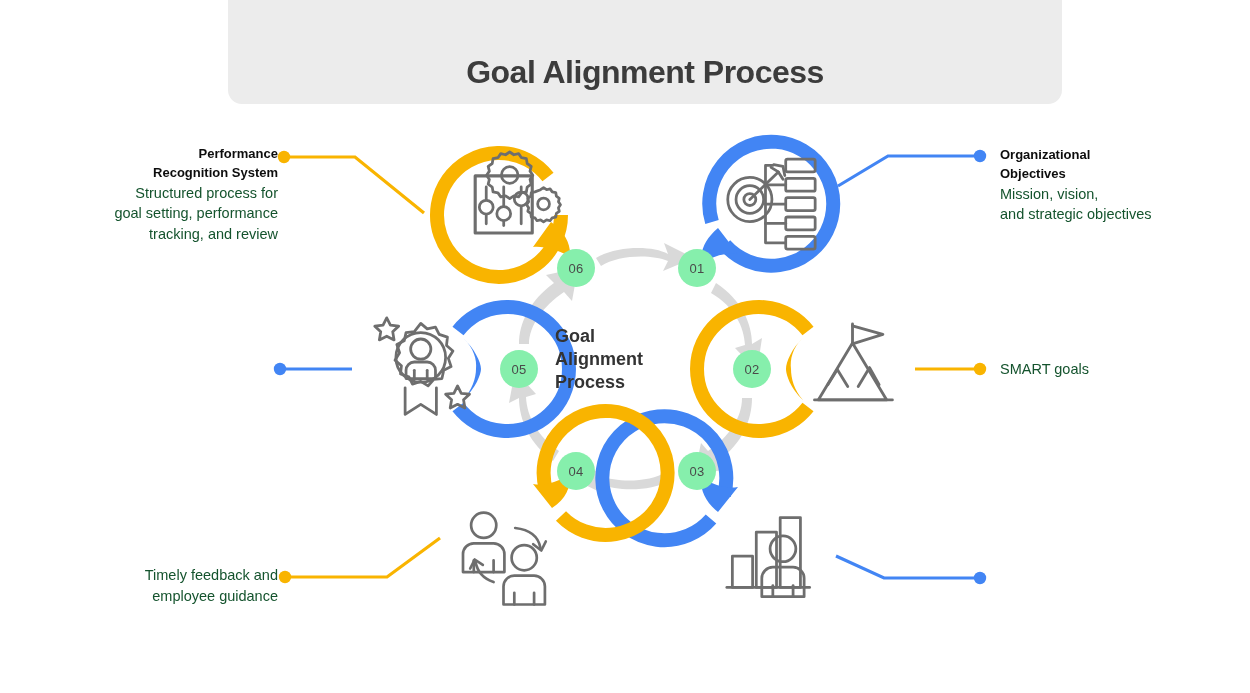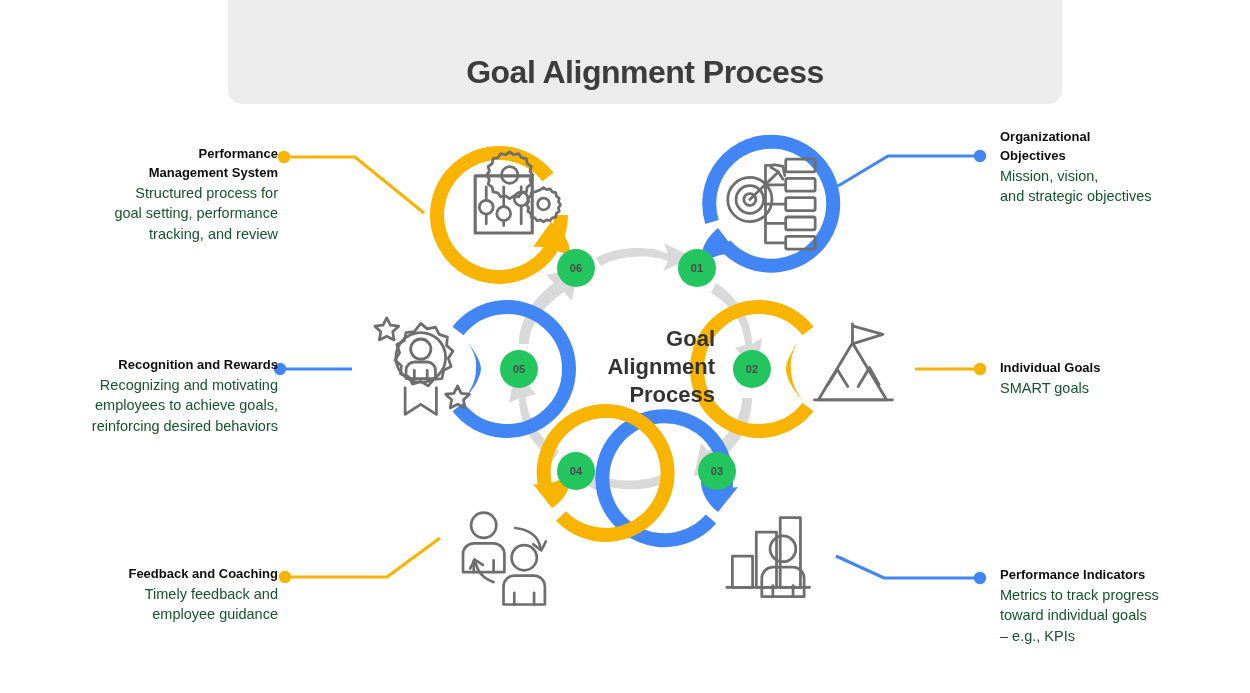"Organizational" .lbl-org { top: 128px -> 146px }
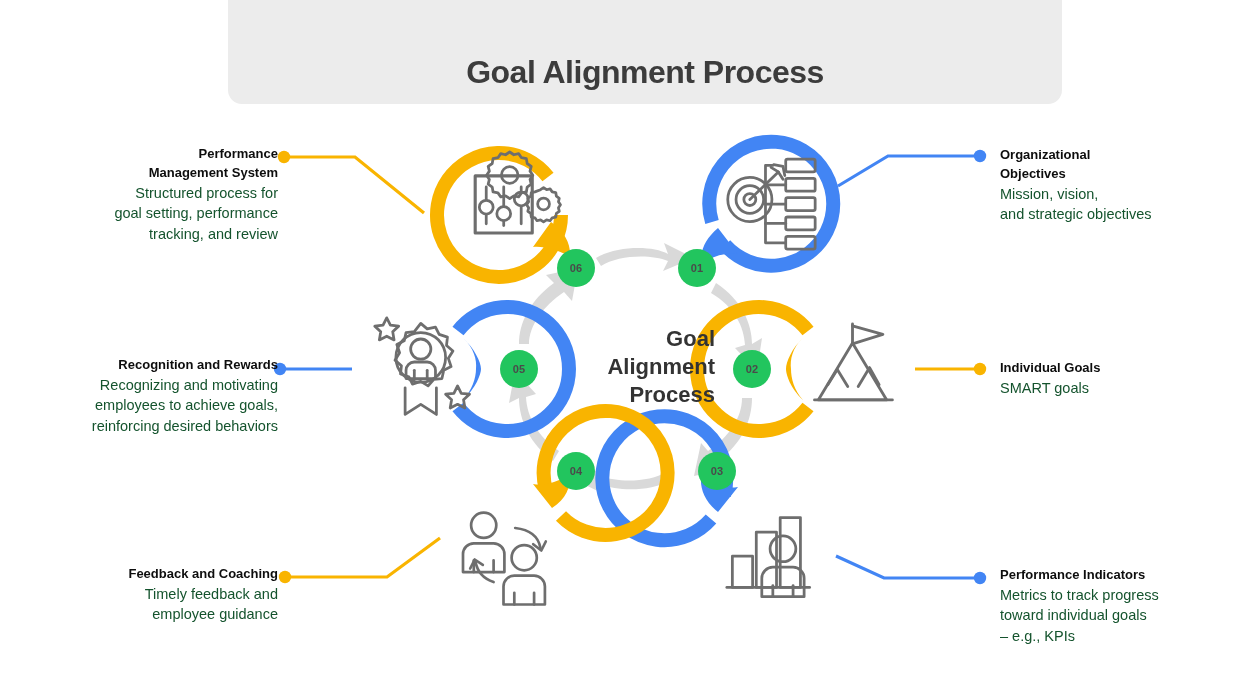"Management System" span { text: Management -> Recognition }
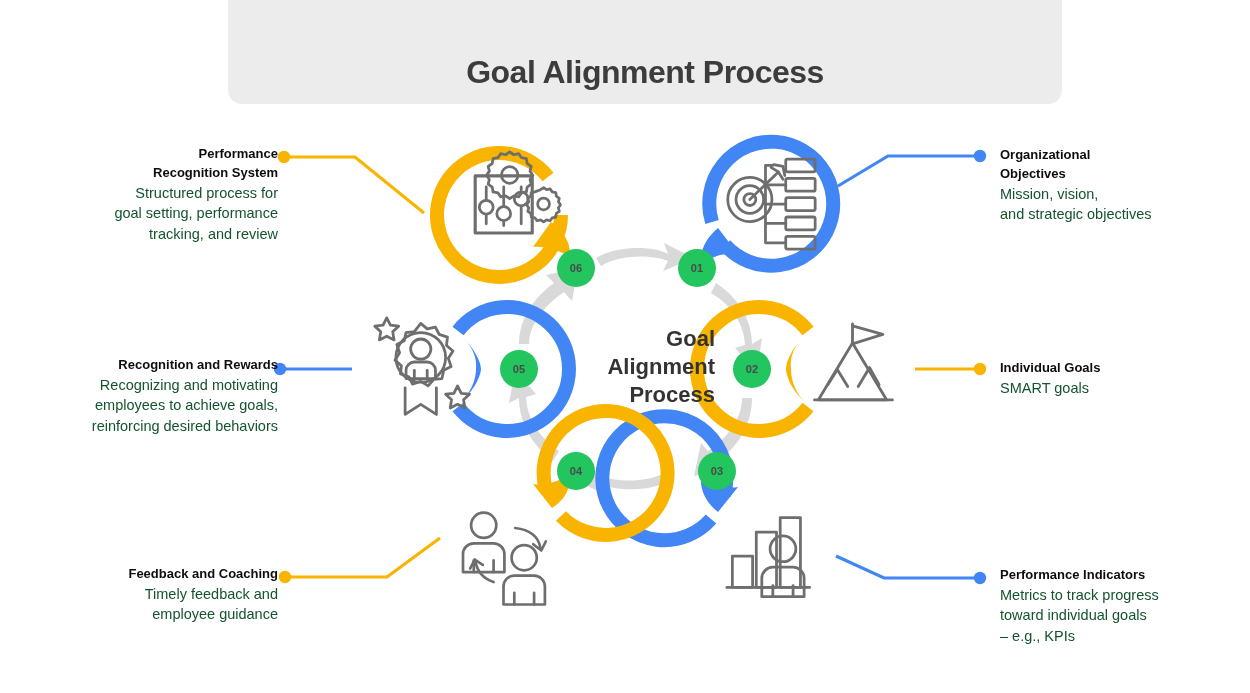"06" .stepnum { background: #22c55e -> #86efac; font-size: 11px -> 13px; font-weight: bold -> normal }
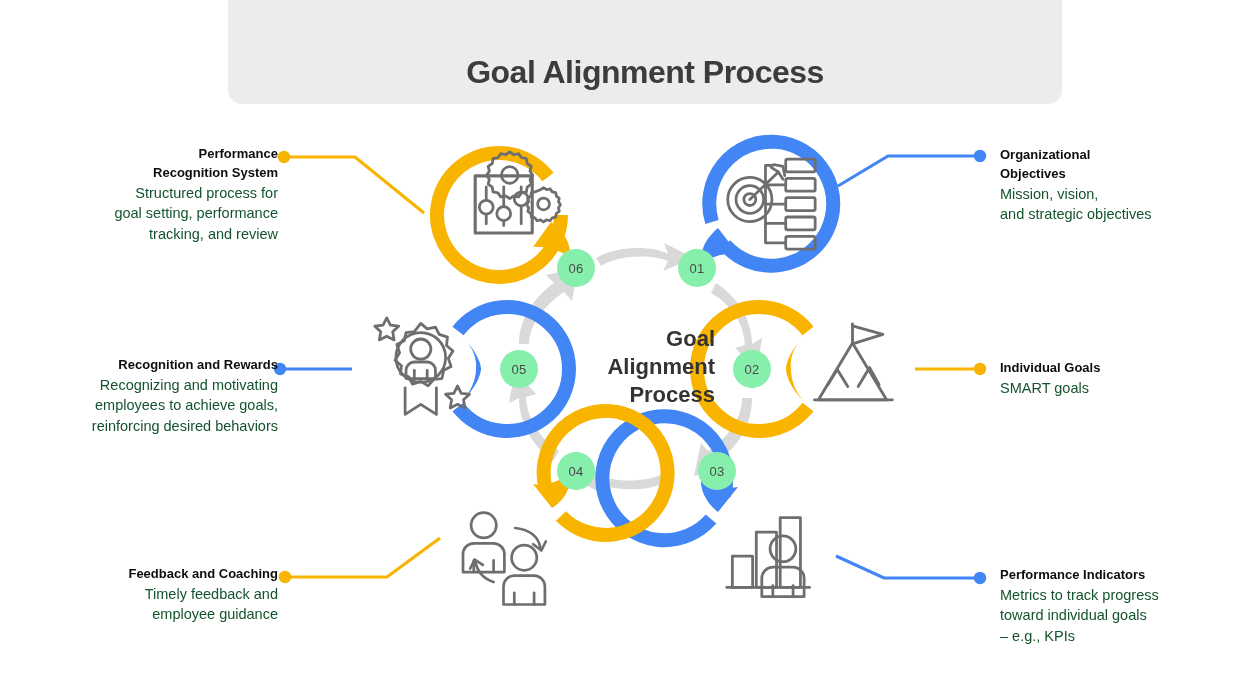"Goal" .center-title { font-size: 22px -> 18px; text-align: right -> left }
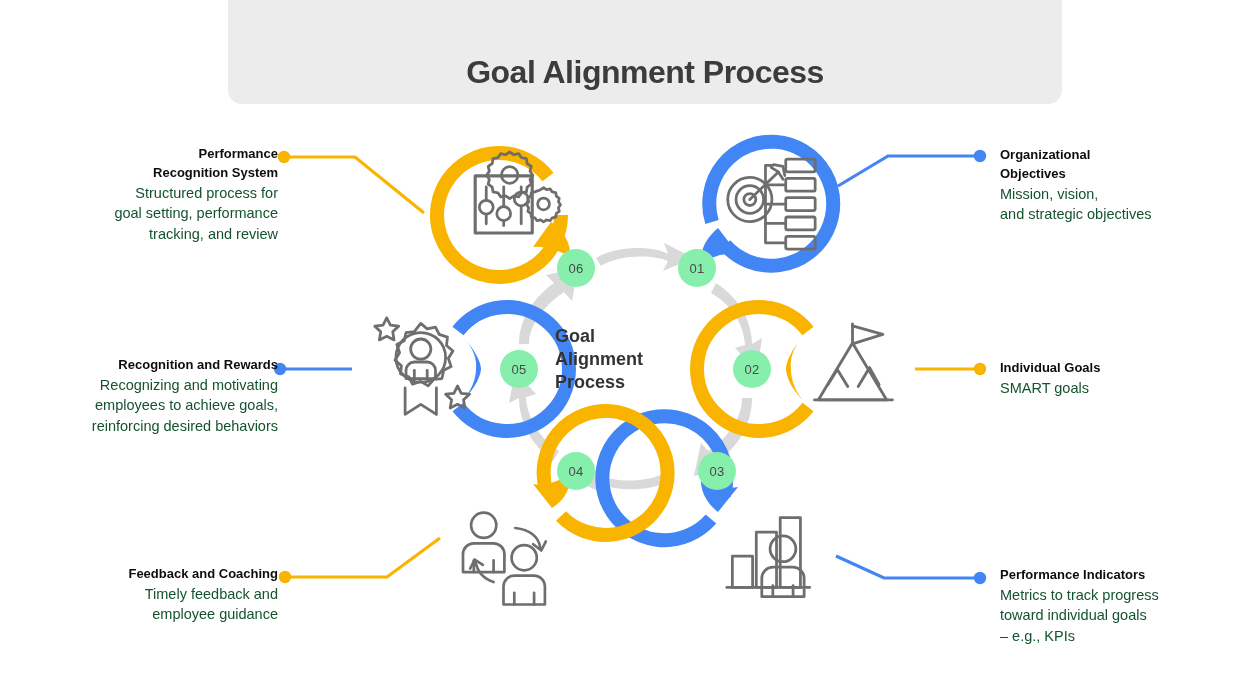"Recognition and Rewards" div.label { html: <div> <div>Recognition and Rewards</div> <div> <span>Recognizing and motivating</span><br> <span>employees to achieve goals,</span><br> <span>reinforcing desired behaviors</span> </div> </div> -> none }
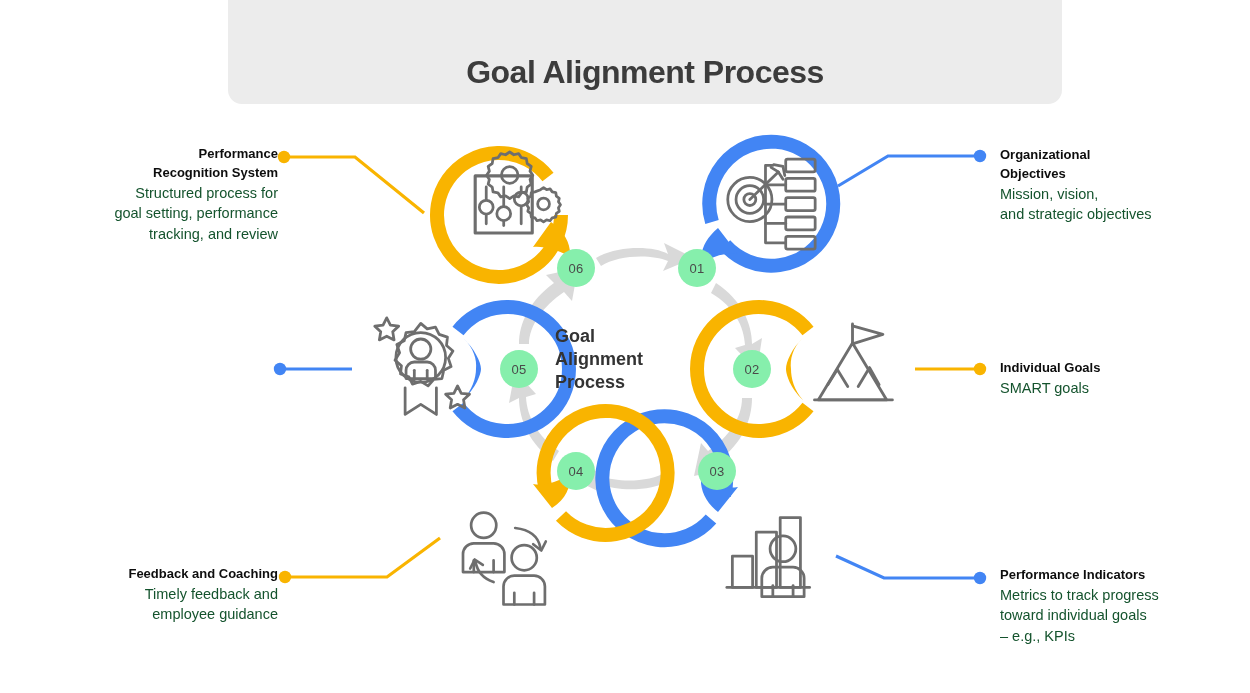"Individual Goals" div.hd { html: <div>Individual Goals</div> -> none }
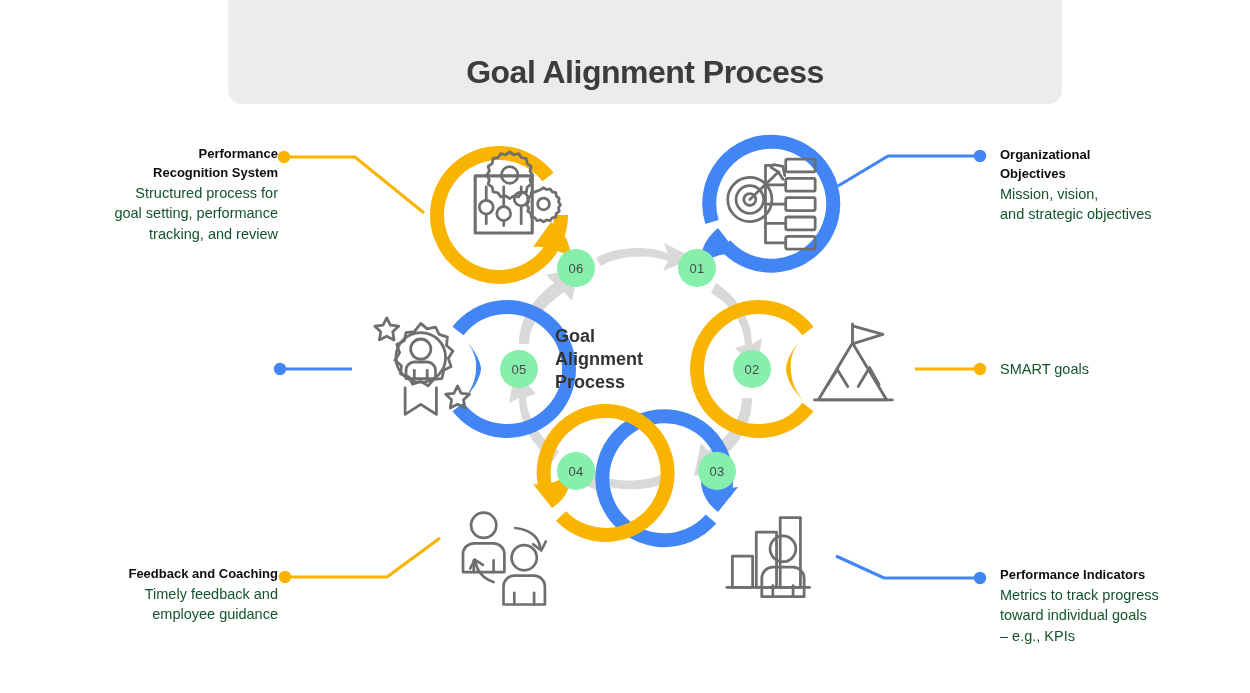"03" div.stepnum { left: 698px -> 678px }
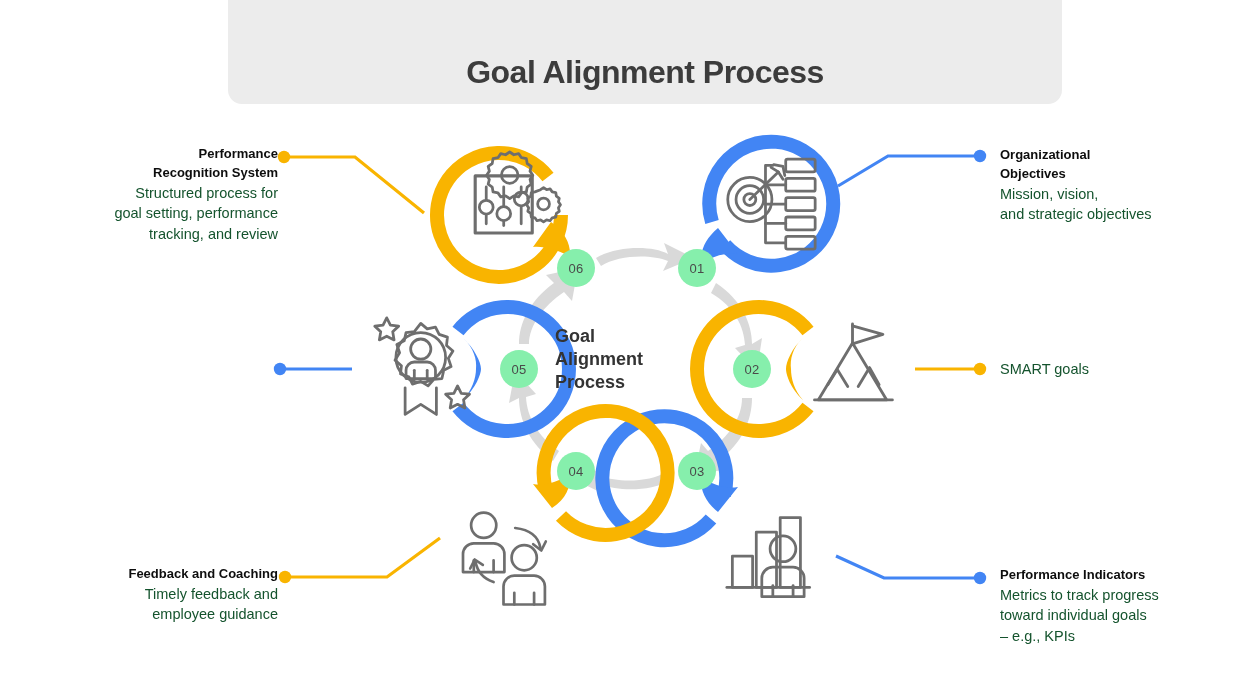"Feedback and Coaching" div.hd { html: <div>Feedback and Coaching</div> -> none }
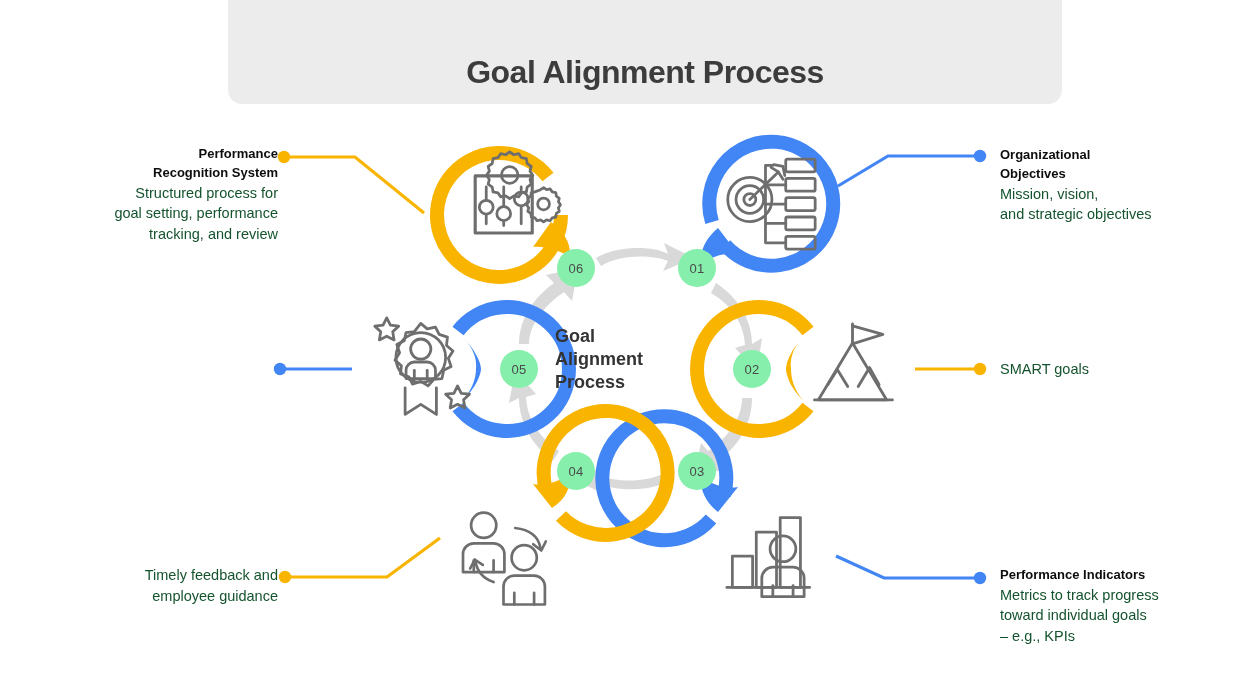"Performance Indicators" div.label { html: <div> <div>Performance Indicators</div> <div> <span>Metrics to track progress</span><br> <span>toward individual goals</span><br> <span>– e.g., KPIs</span> </div> </div> -> none }
